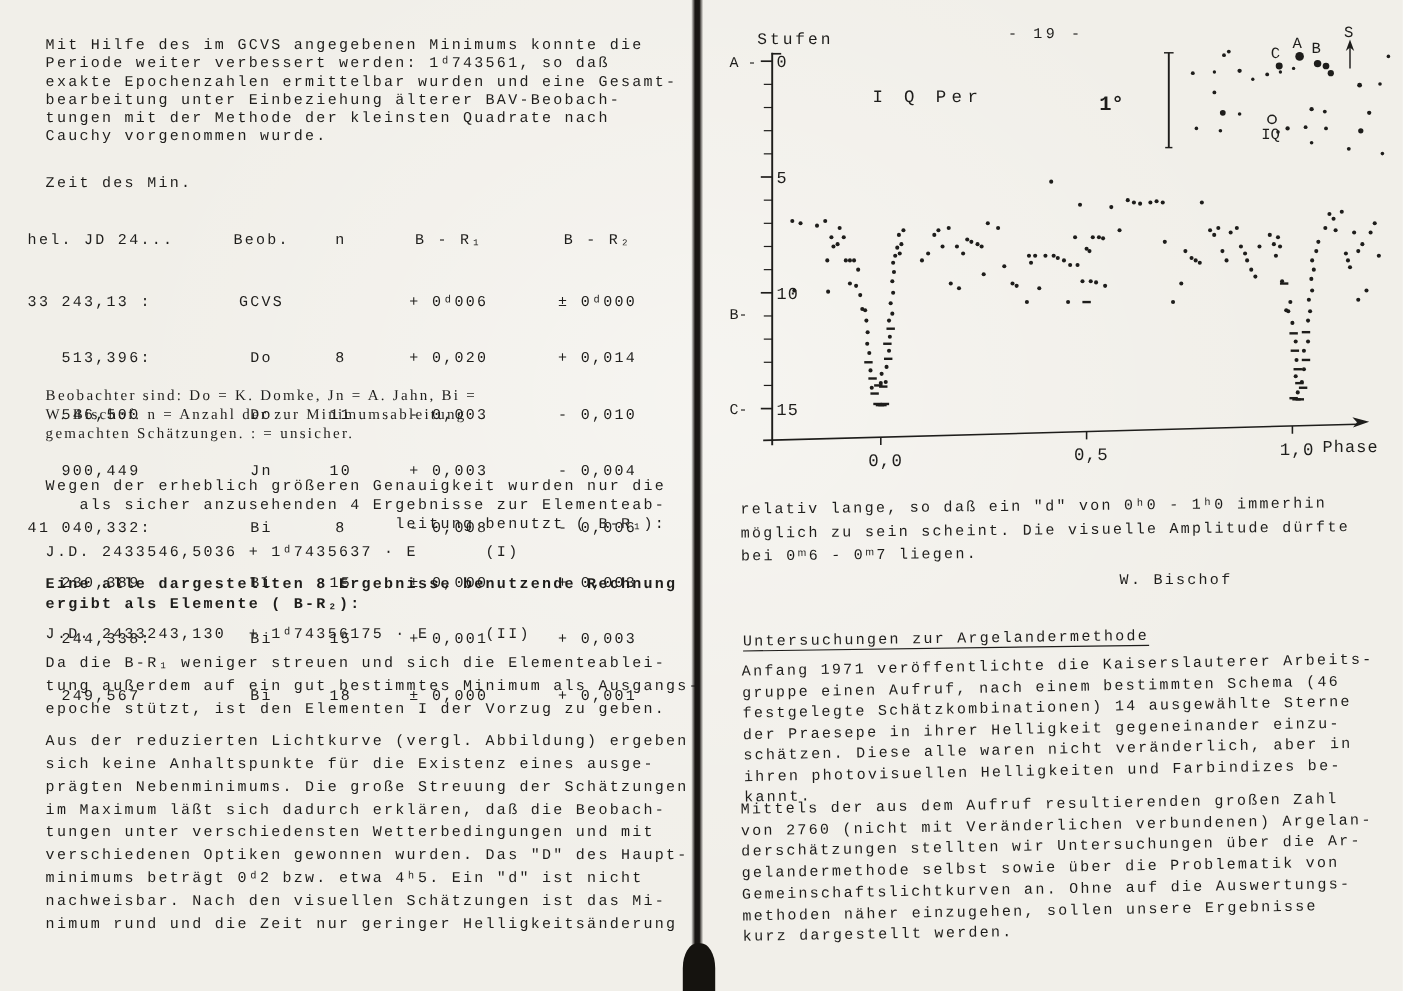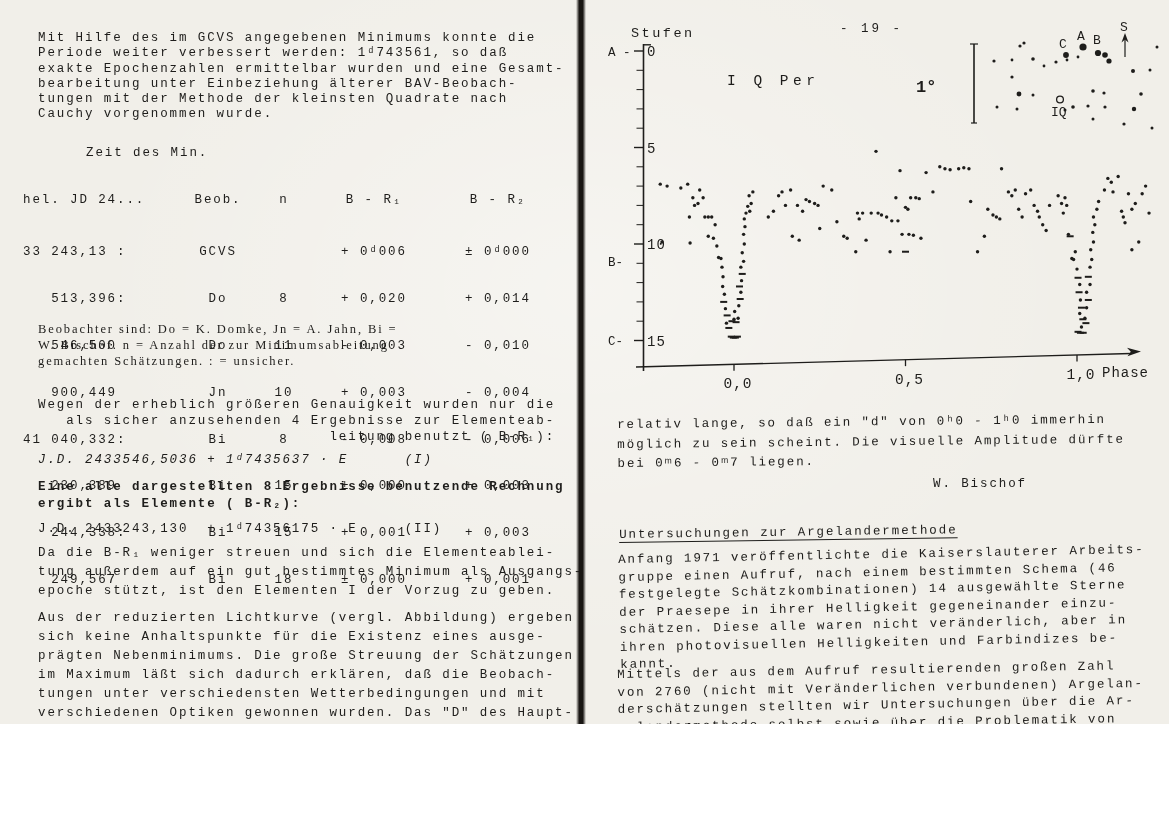"Mit Hilfe des im GCVS" .page { height: 724px -> 826px }
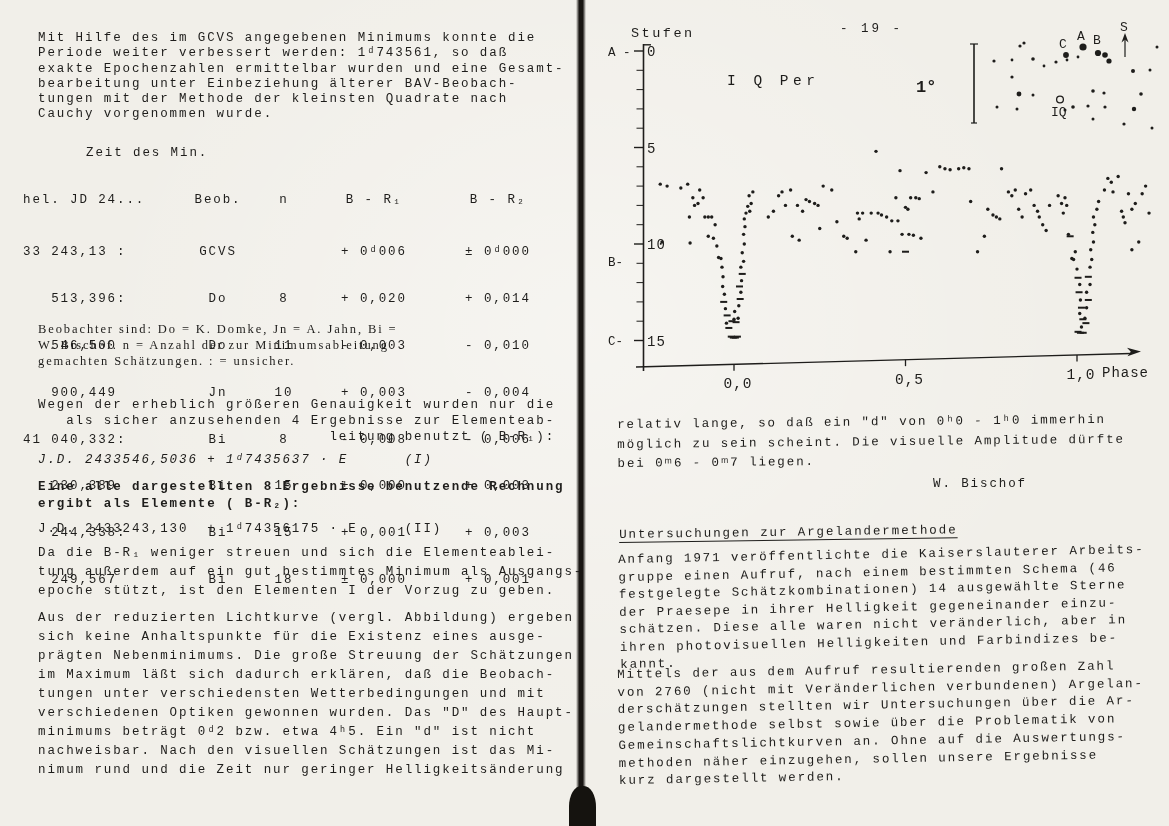"Zeit des Min." div.mono { margin-left: 48px -> none }
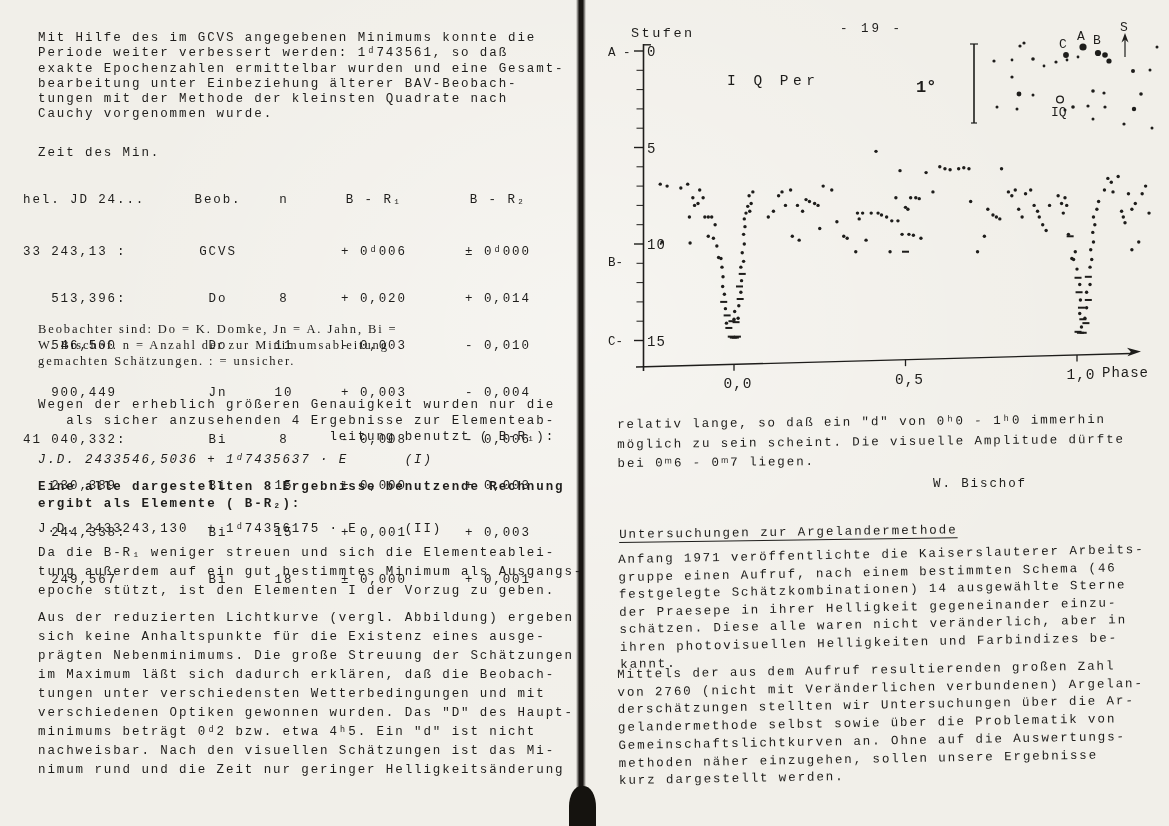"J.D. 2433546,5036 + 1ᵈ7435637 ·" div.mono { font-style: italic -> none }
